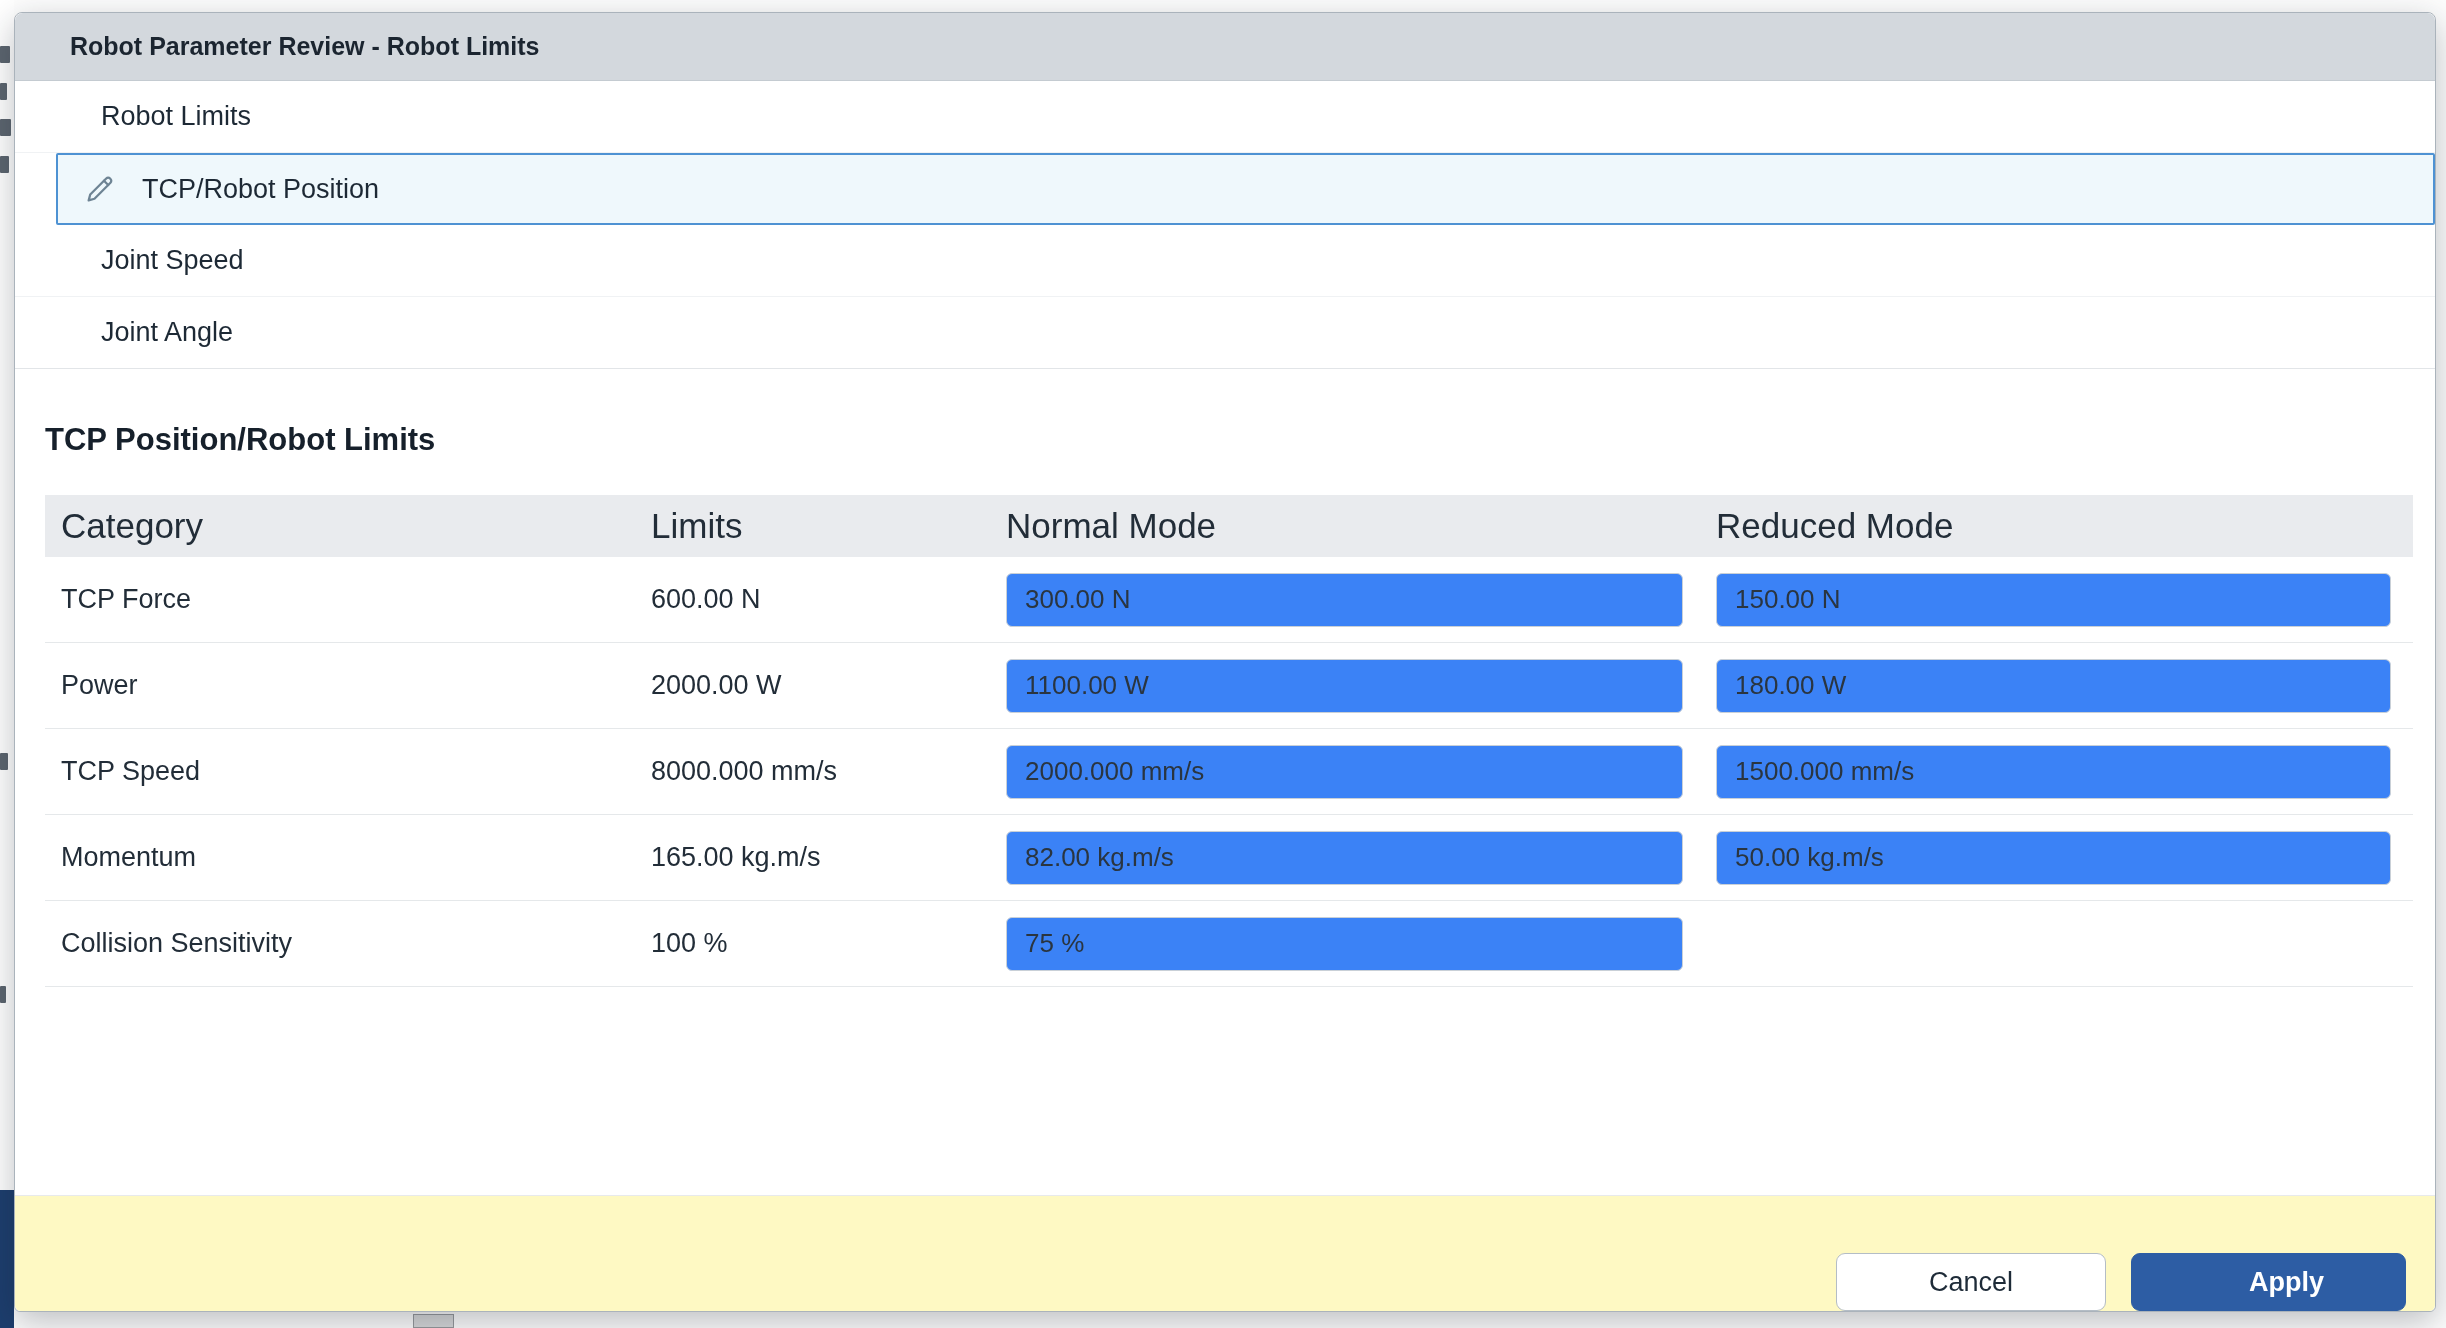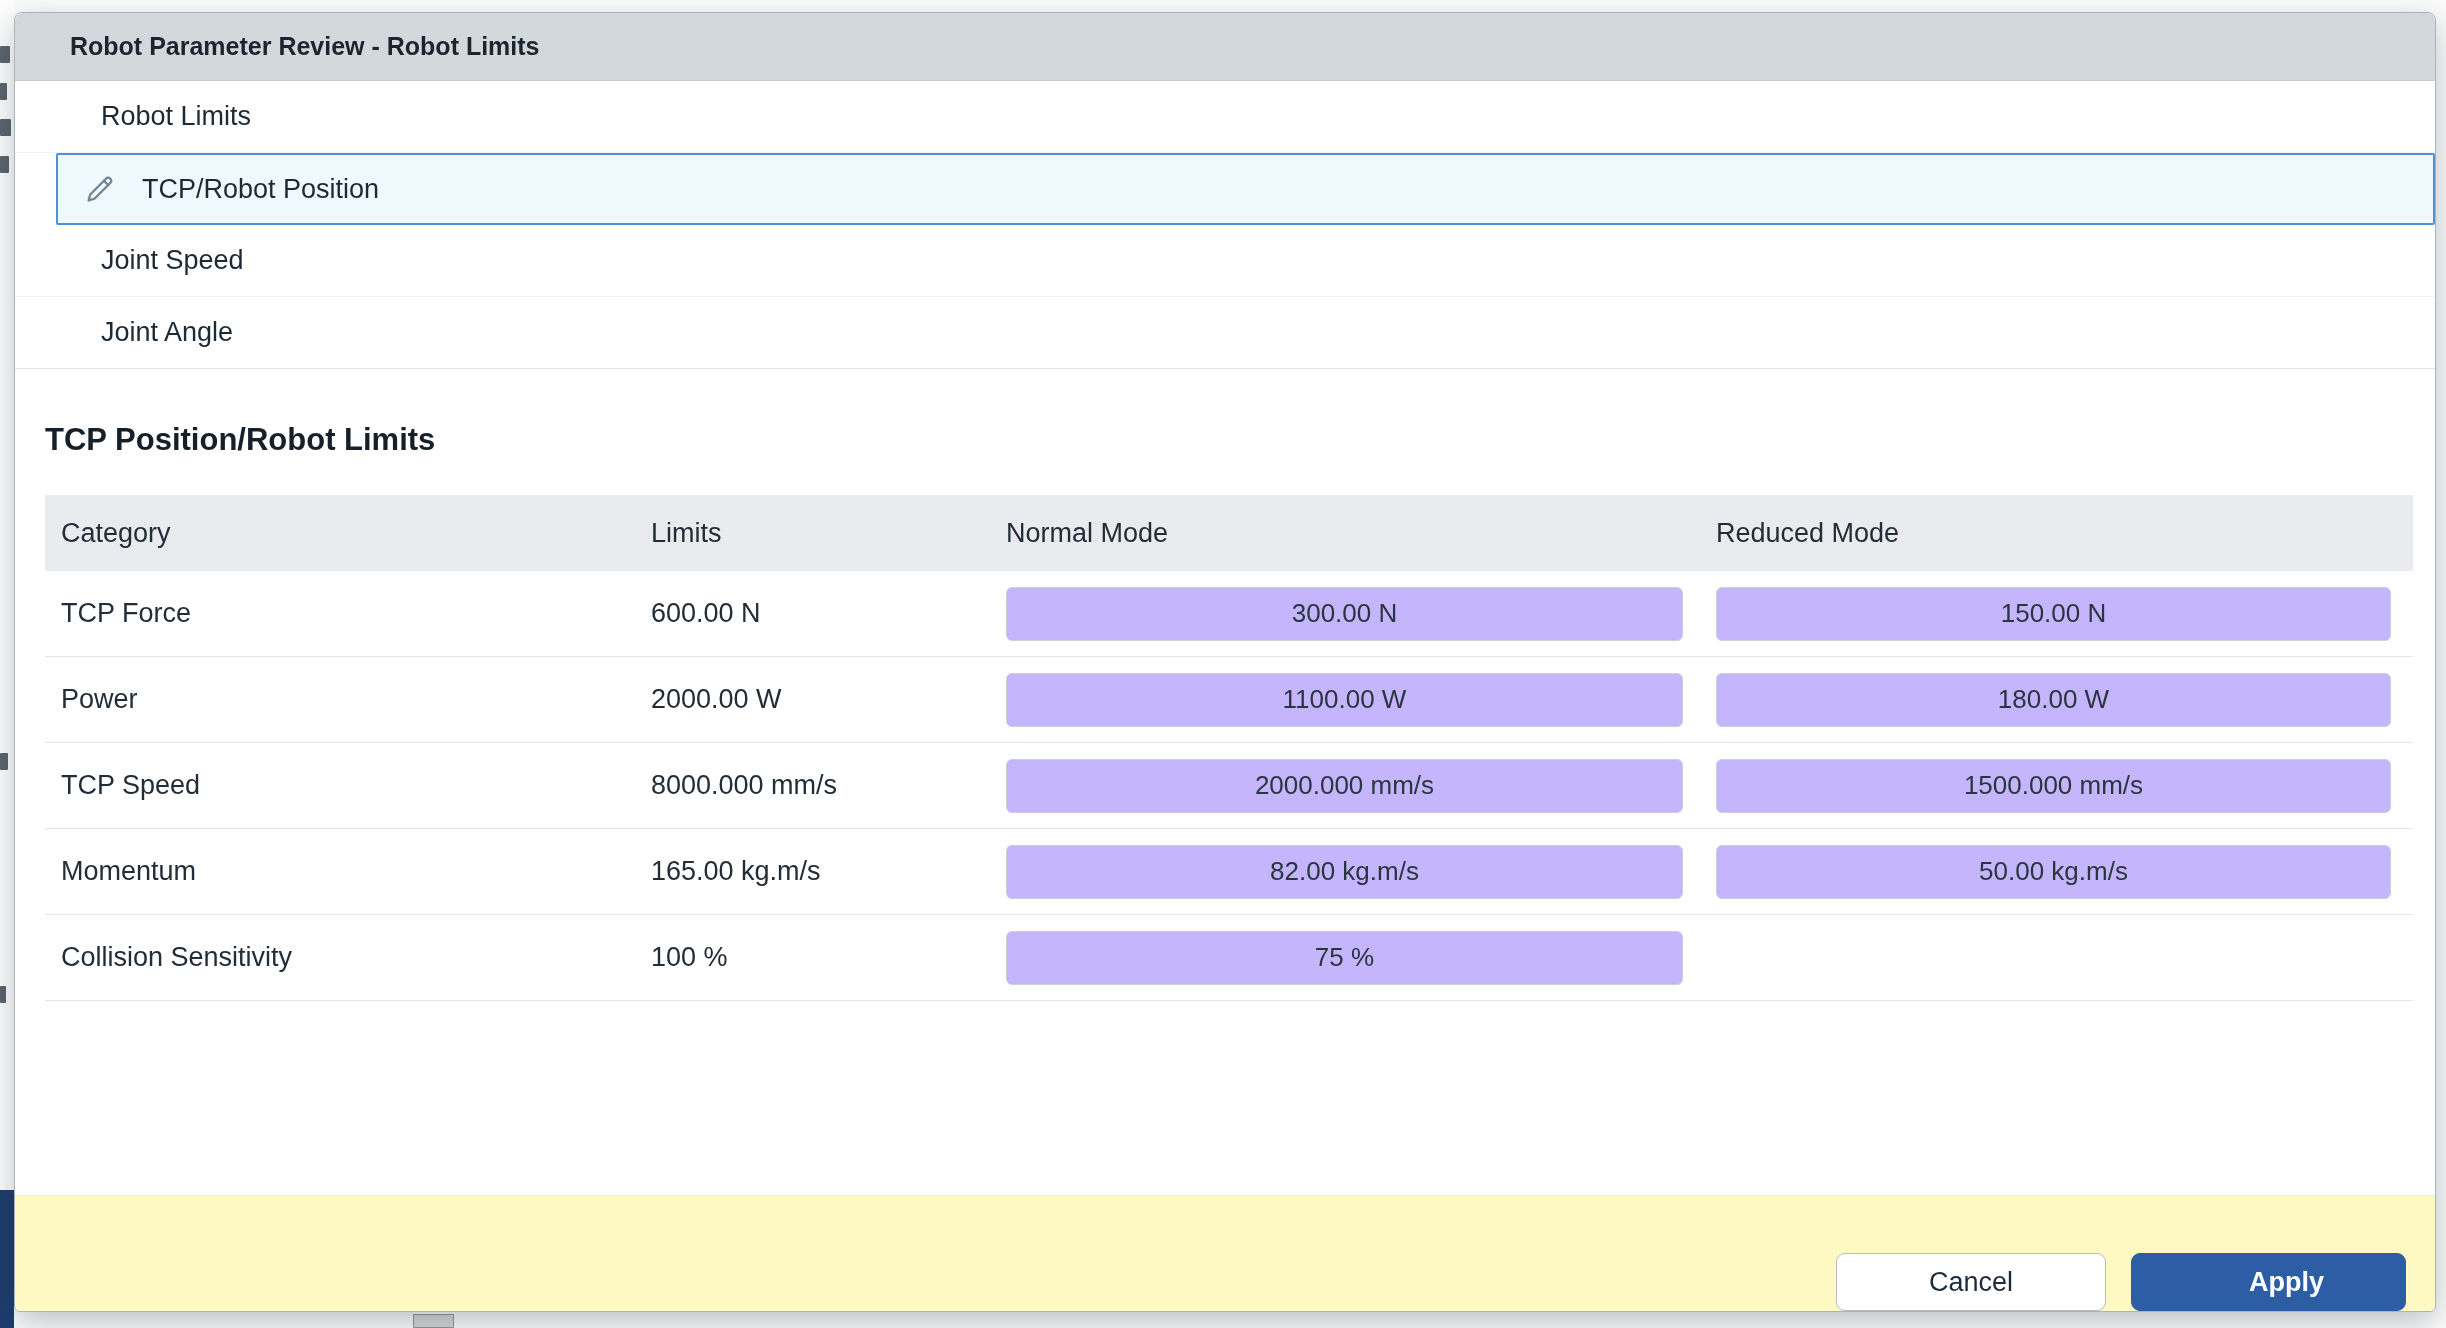"Category" .thead { font-size: 27px -> 35px; height: 76px -> 62px }
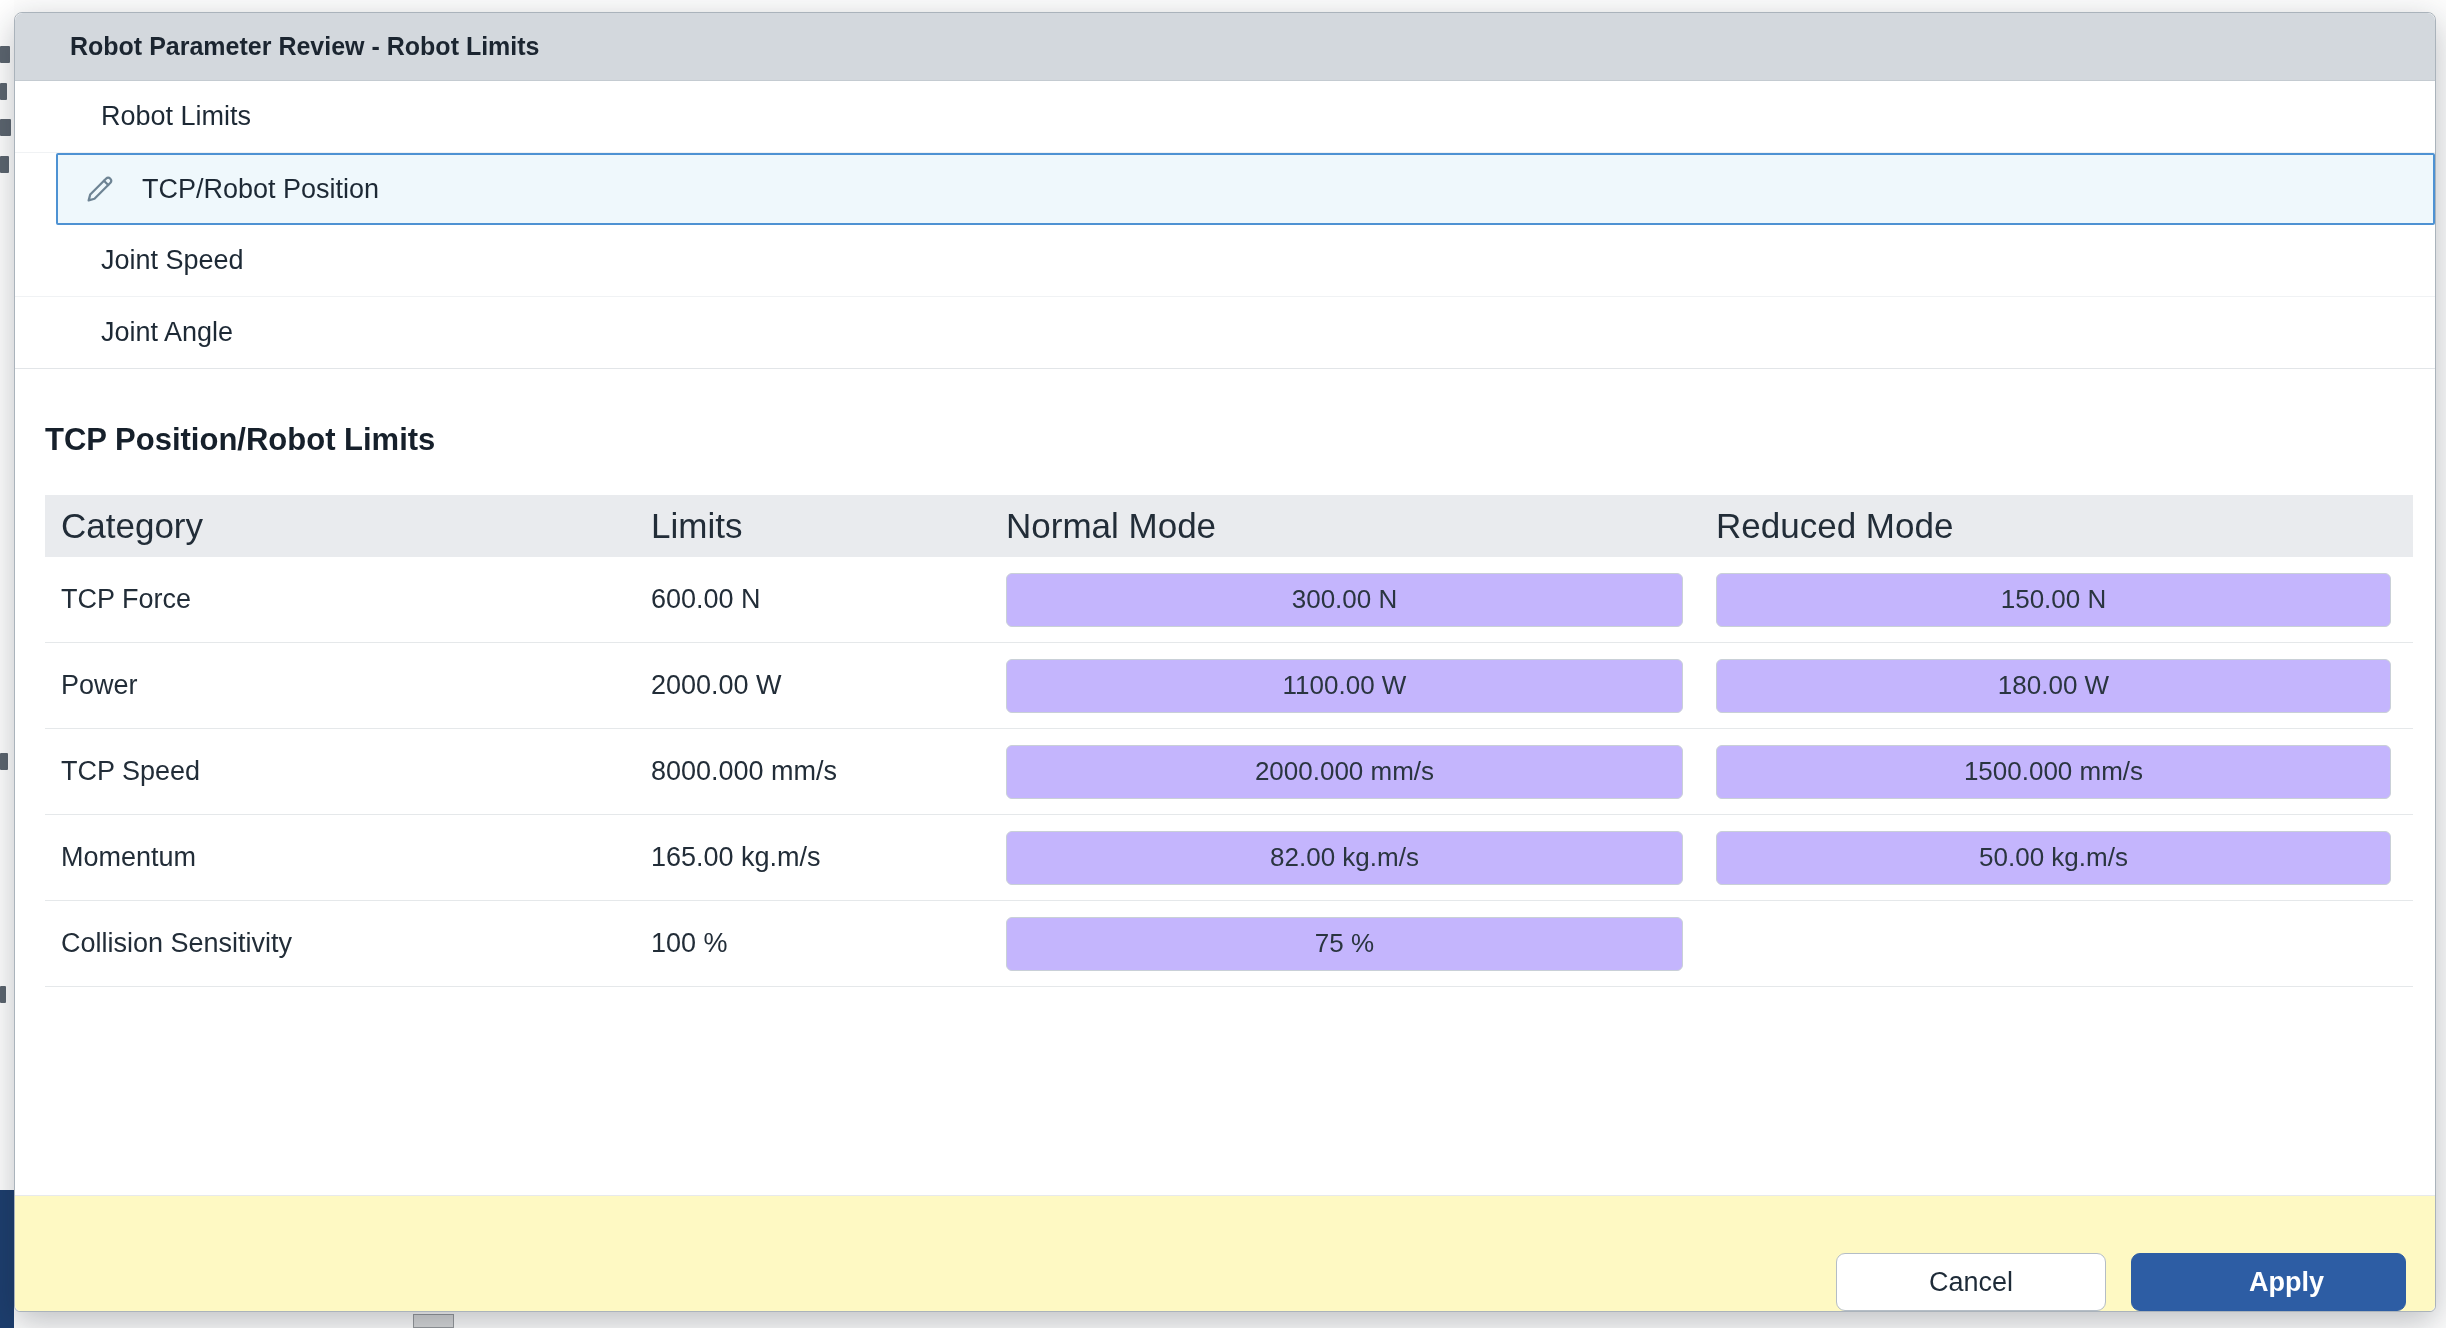"300.00 N" .val-input { background: #c4b5fd -> #3b82f6; text-align: center -> left }
